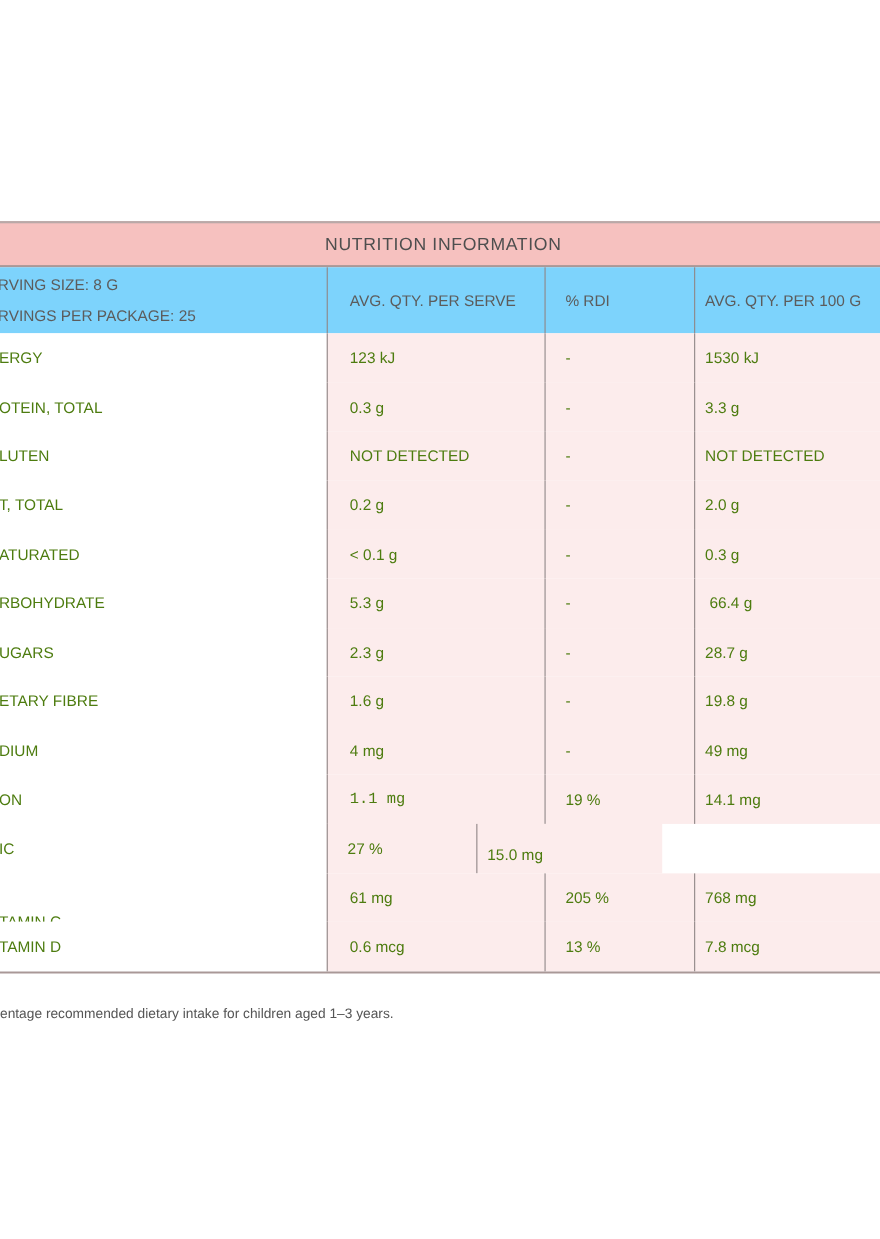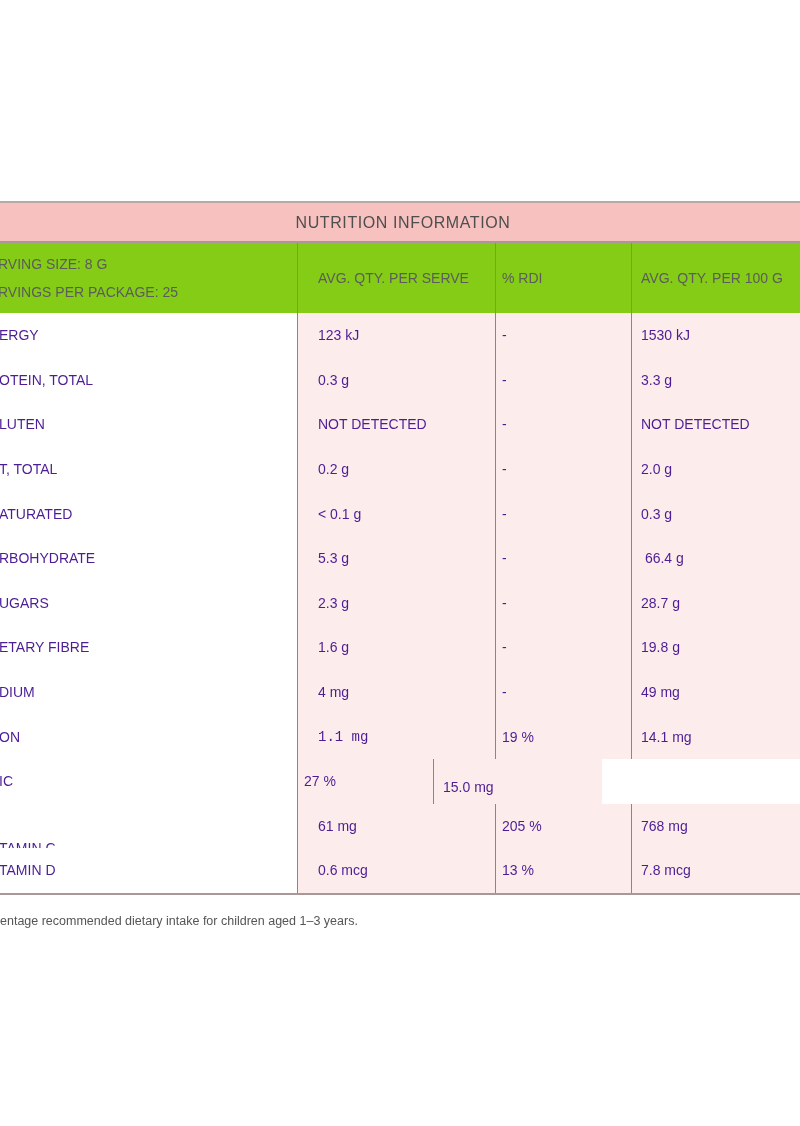"RVING SIZE: 8 G" .head-row { background: #84cc16 -> #7dd3fc; height: 70px -> 60px }
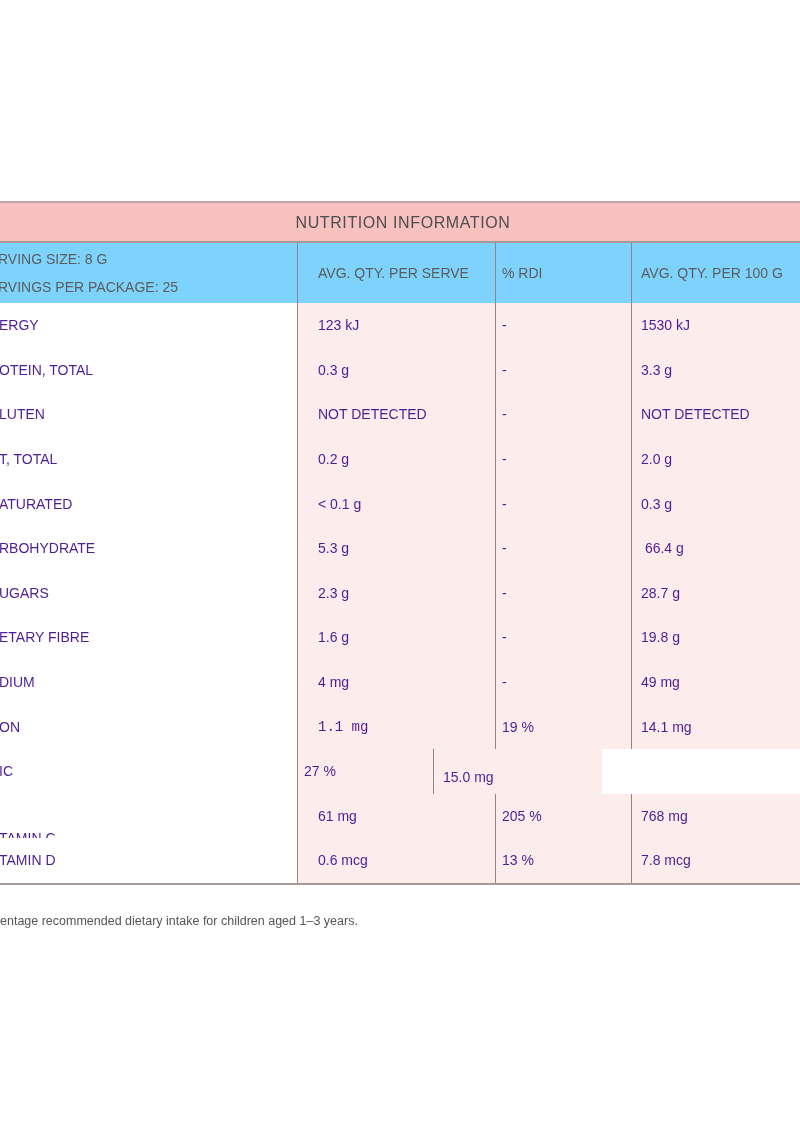"% RDI" .c2 { padding-left: 6px -> 18px }
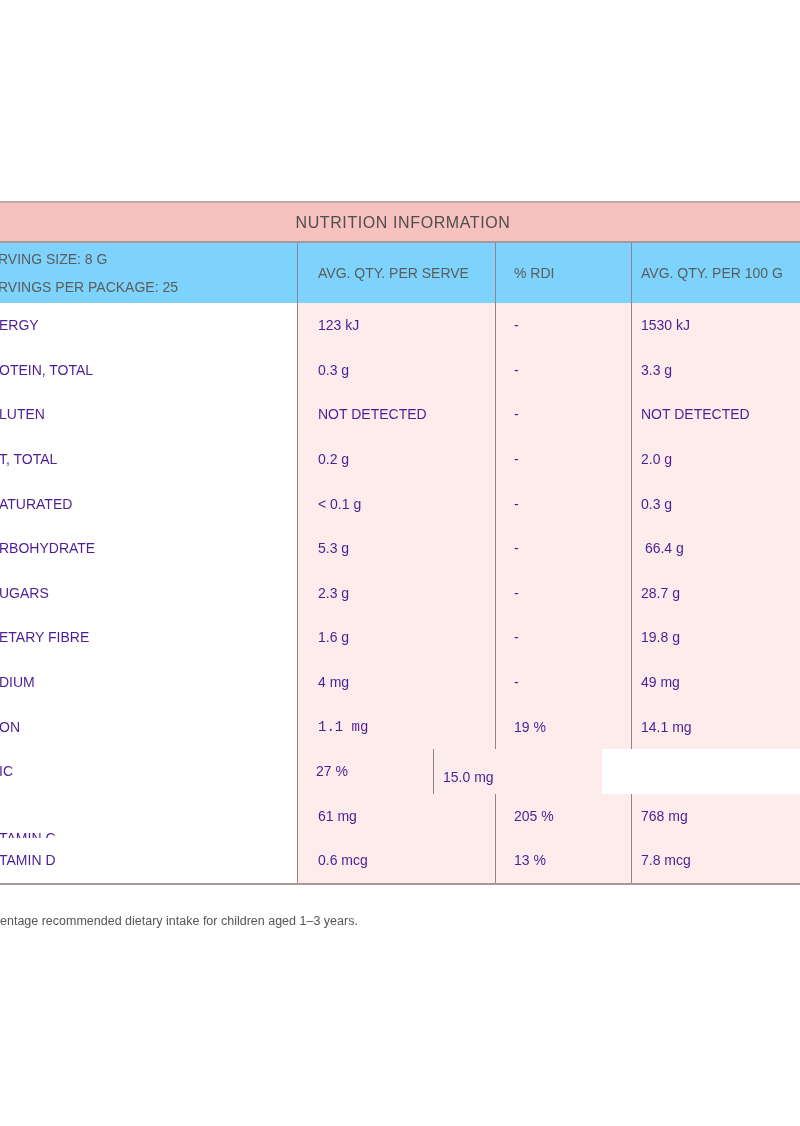"ERGY" .cell { color: #4c1d95 -> #4d7c0f }
